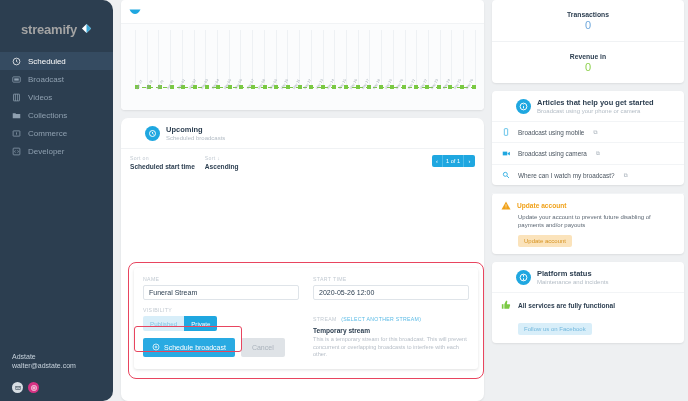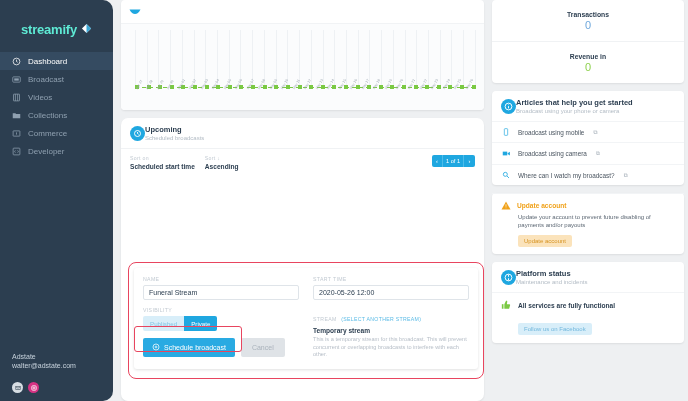"streamify" .brand-name { color: #5eead4 -> #a3a3a3 }
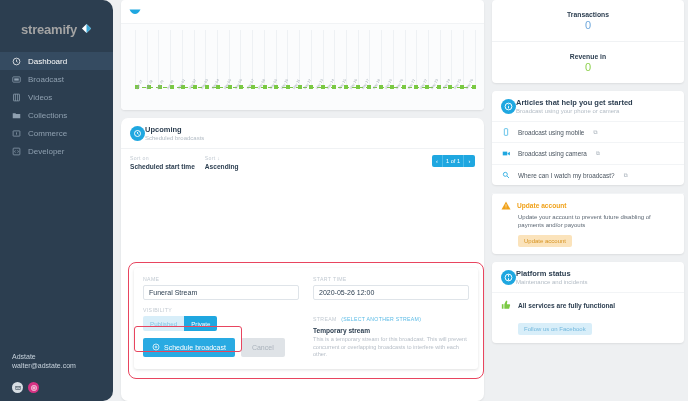"Dashboard" span { text: Dashboard -> Scheduled }
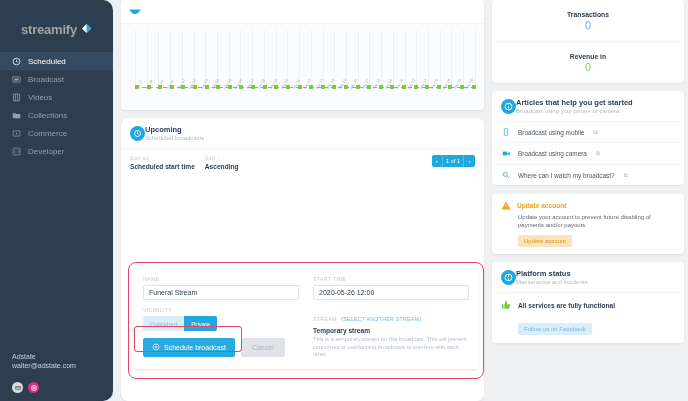"Articles that help you get" .card-head { gap: 0 -> 6px; padding: 7px 9px -> 7px 24px }
